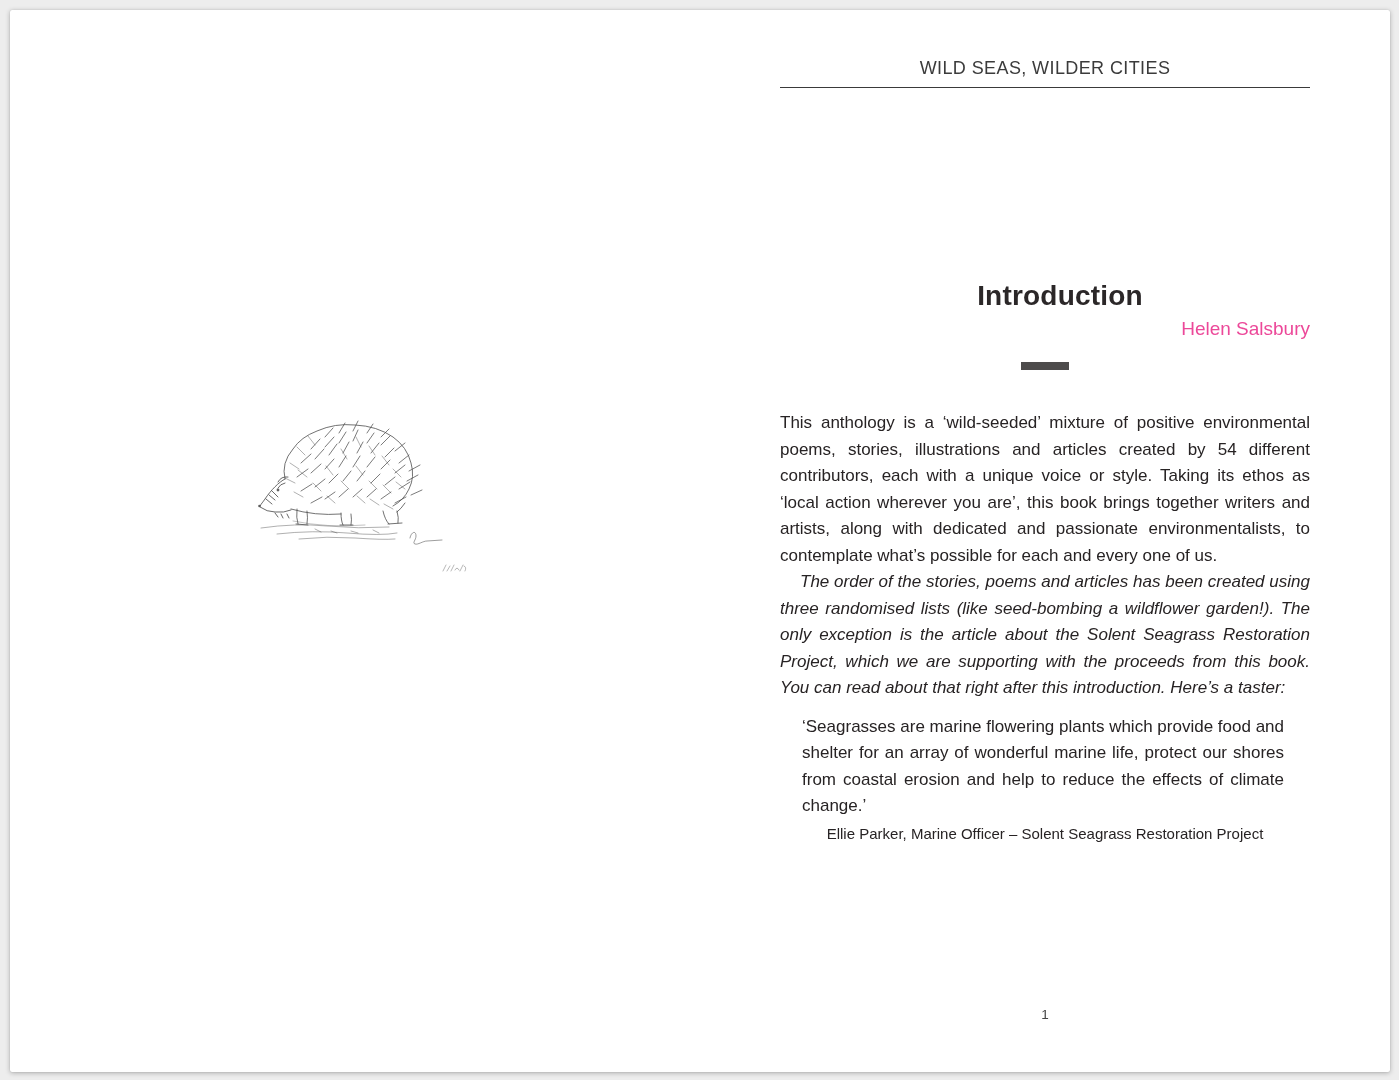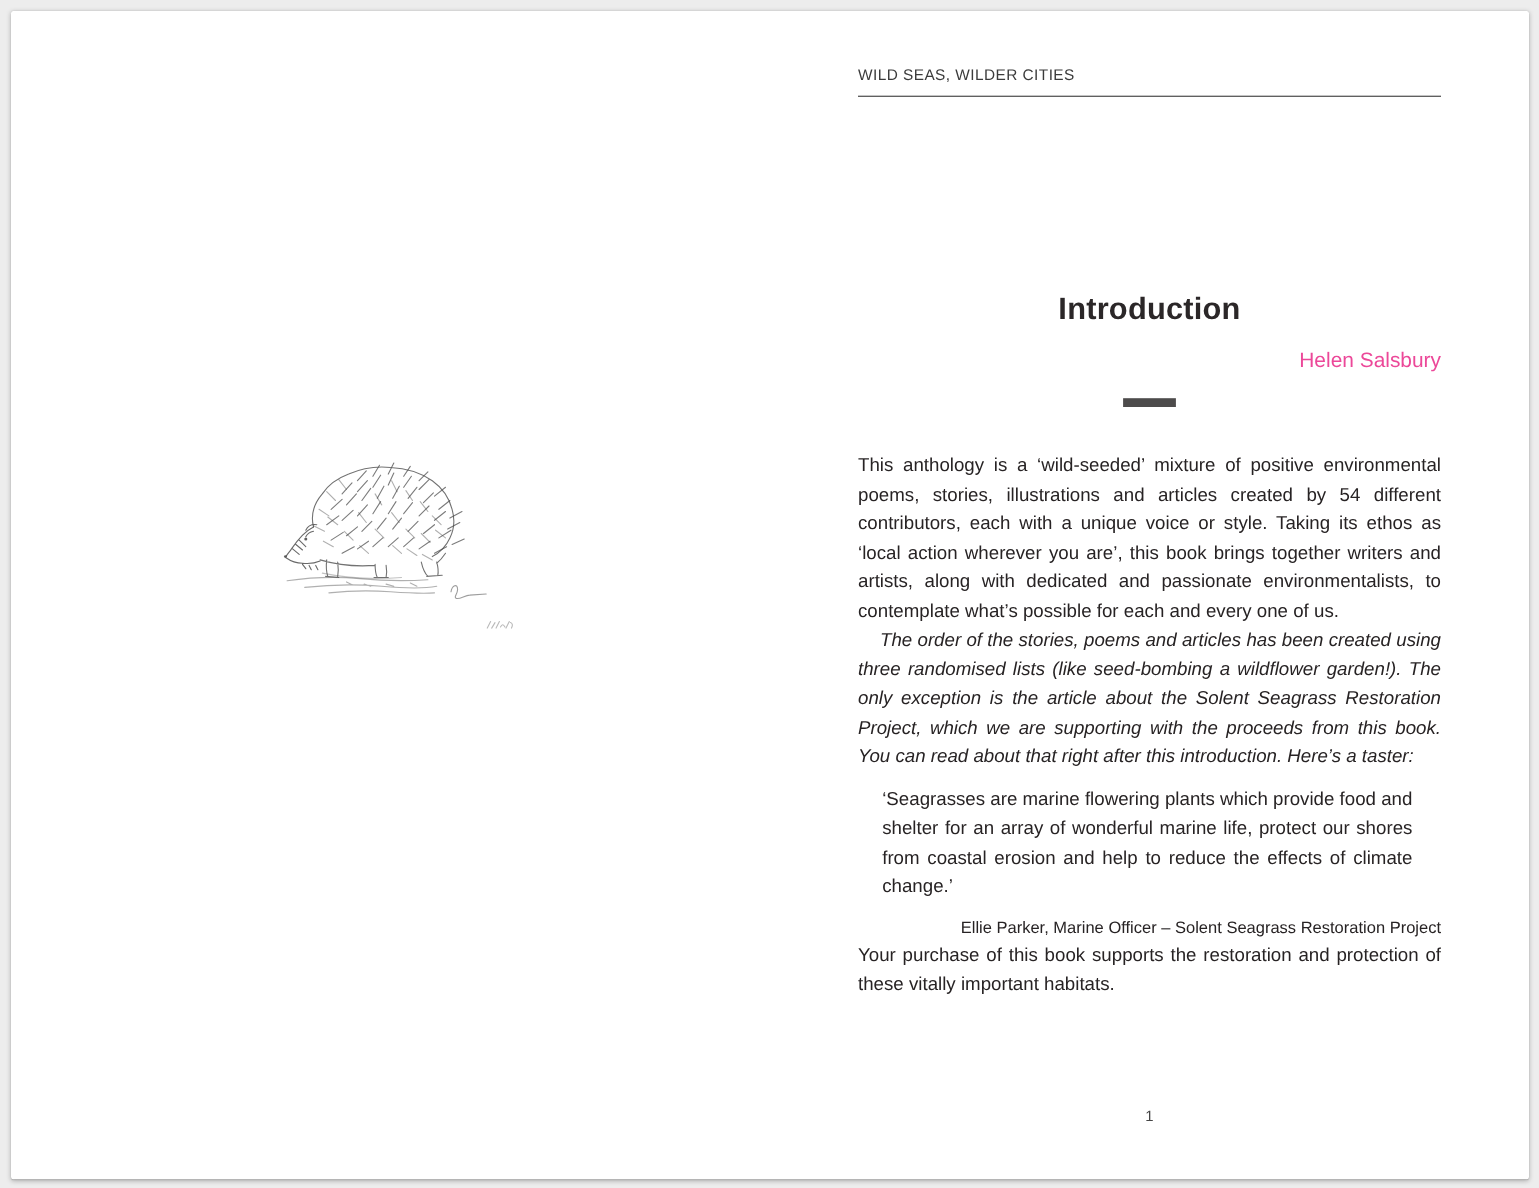"WILD SEAS, WILDER CITIES" .running-header { font-size: 14px -> 18px; text-align: left -> center }
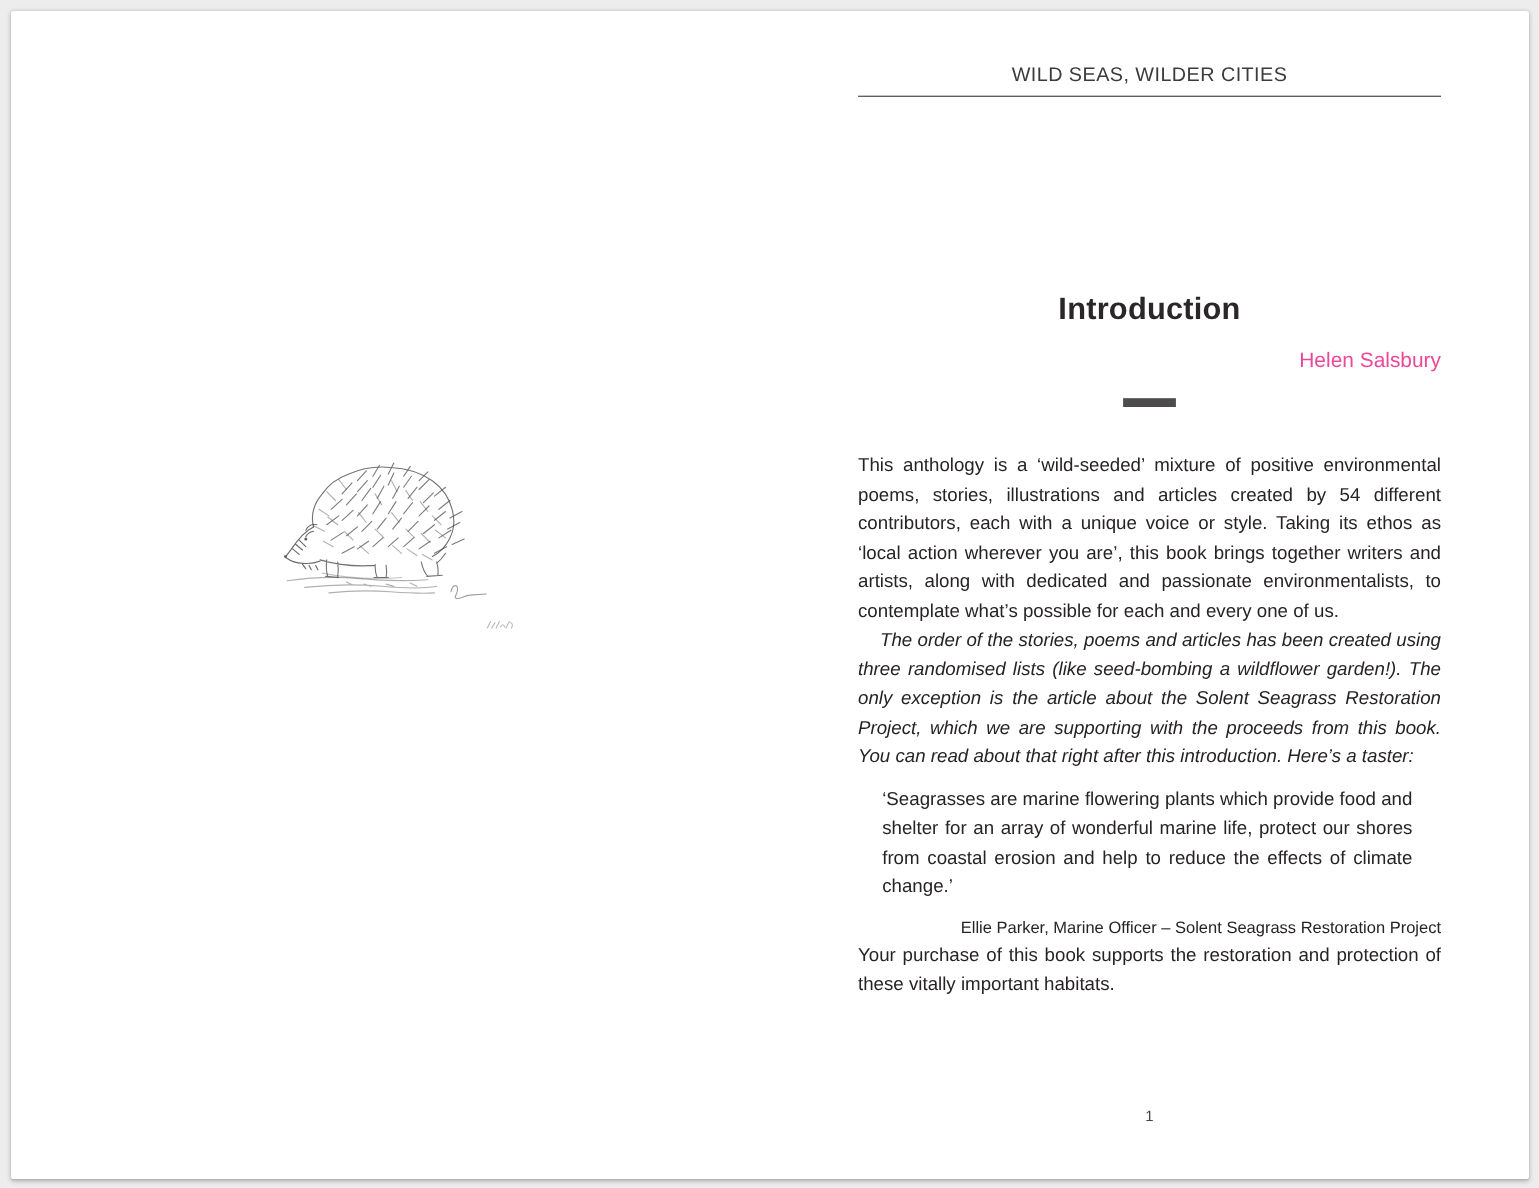"Introduction" .chapter-title { margin: 0 -> 15px }
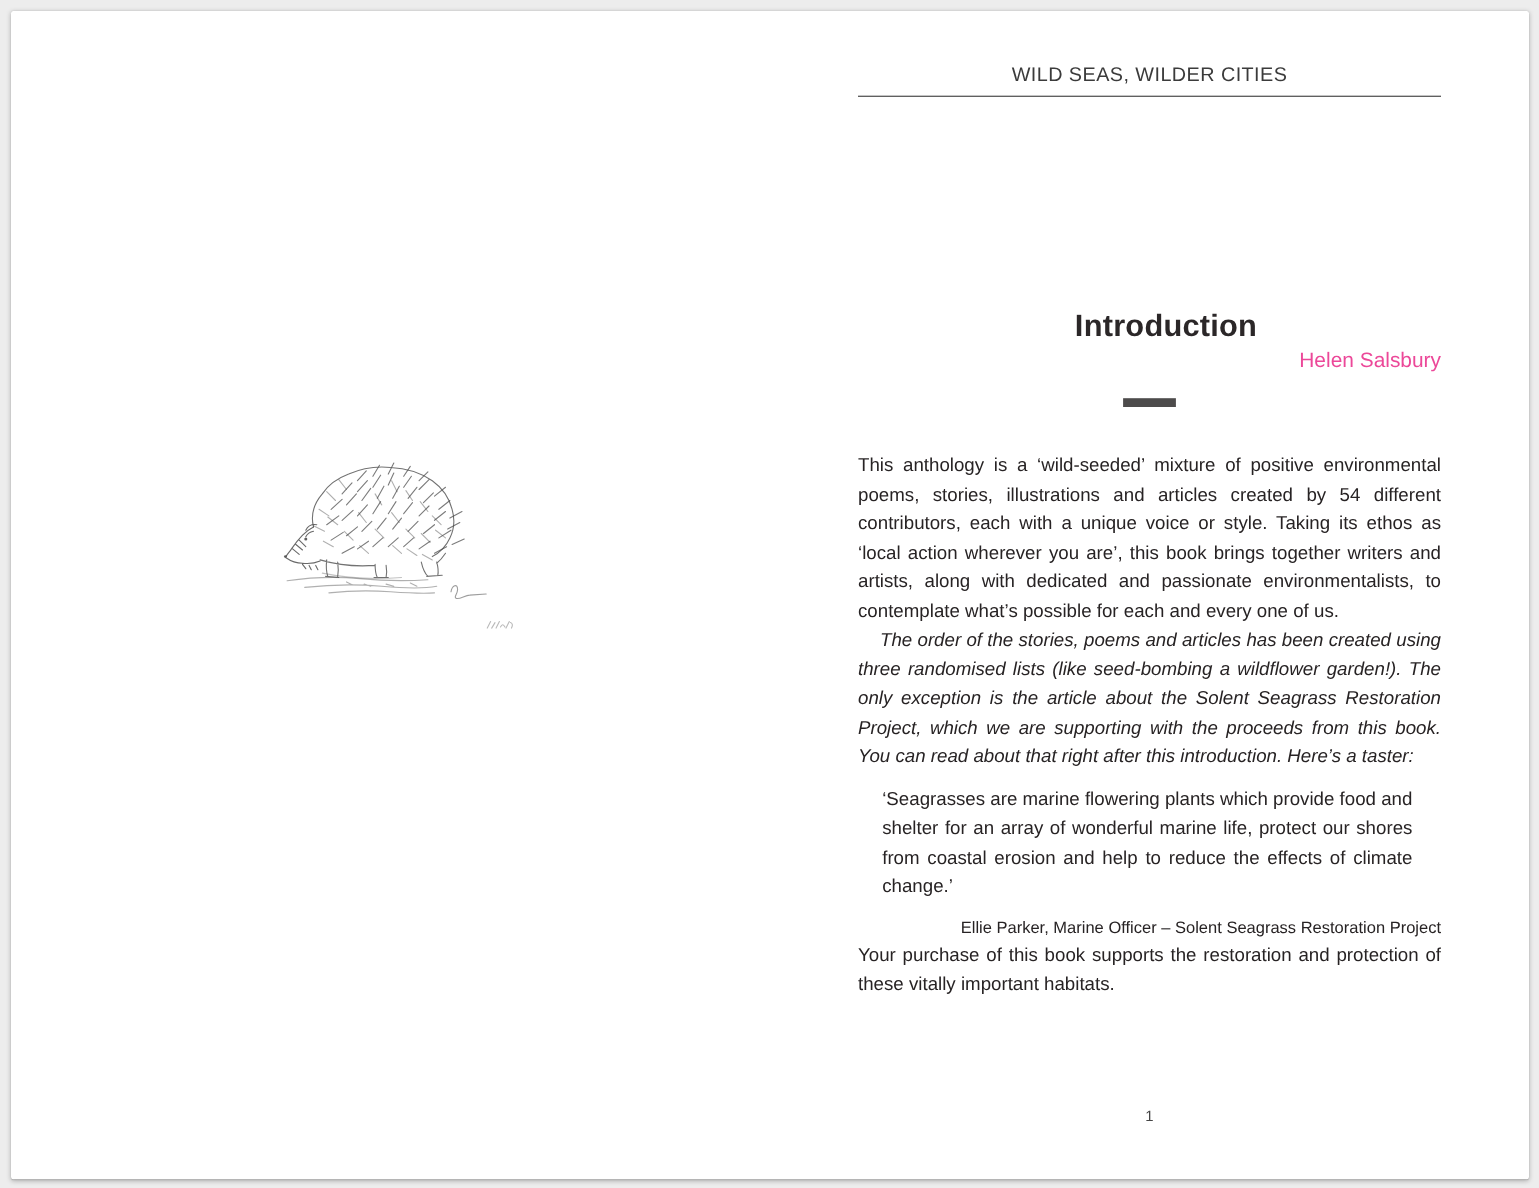"Ellie Parker, Marine Officer –" .attribution { margin-top: 12px -> 2px; text-align: right -> center }
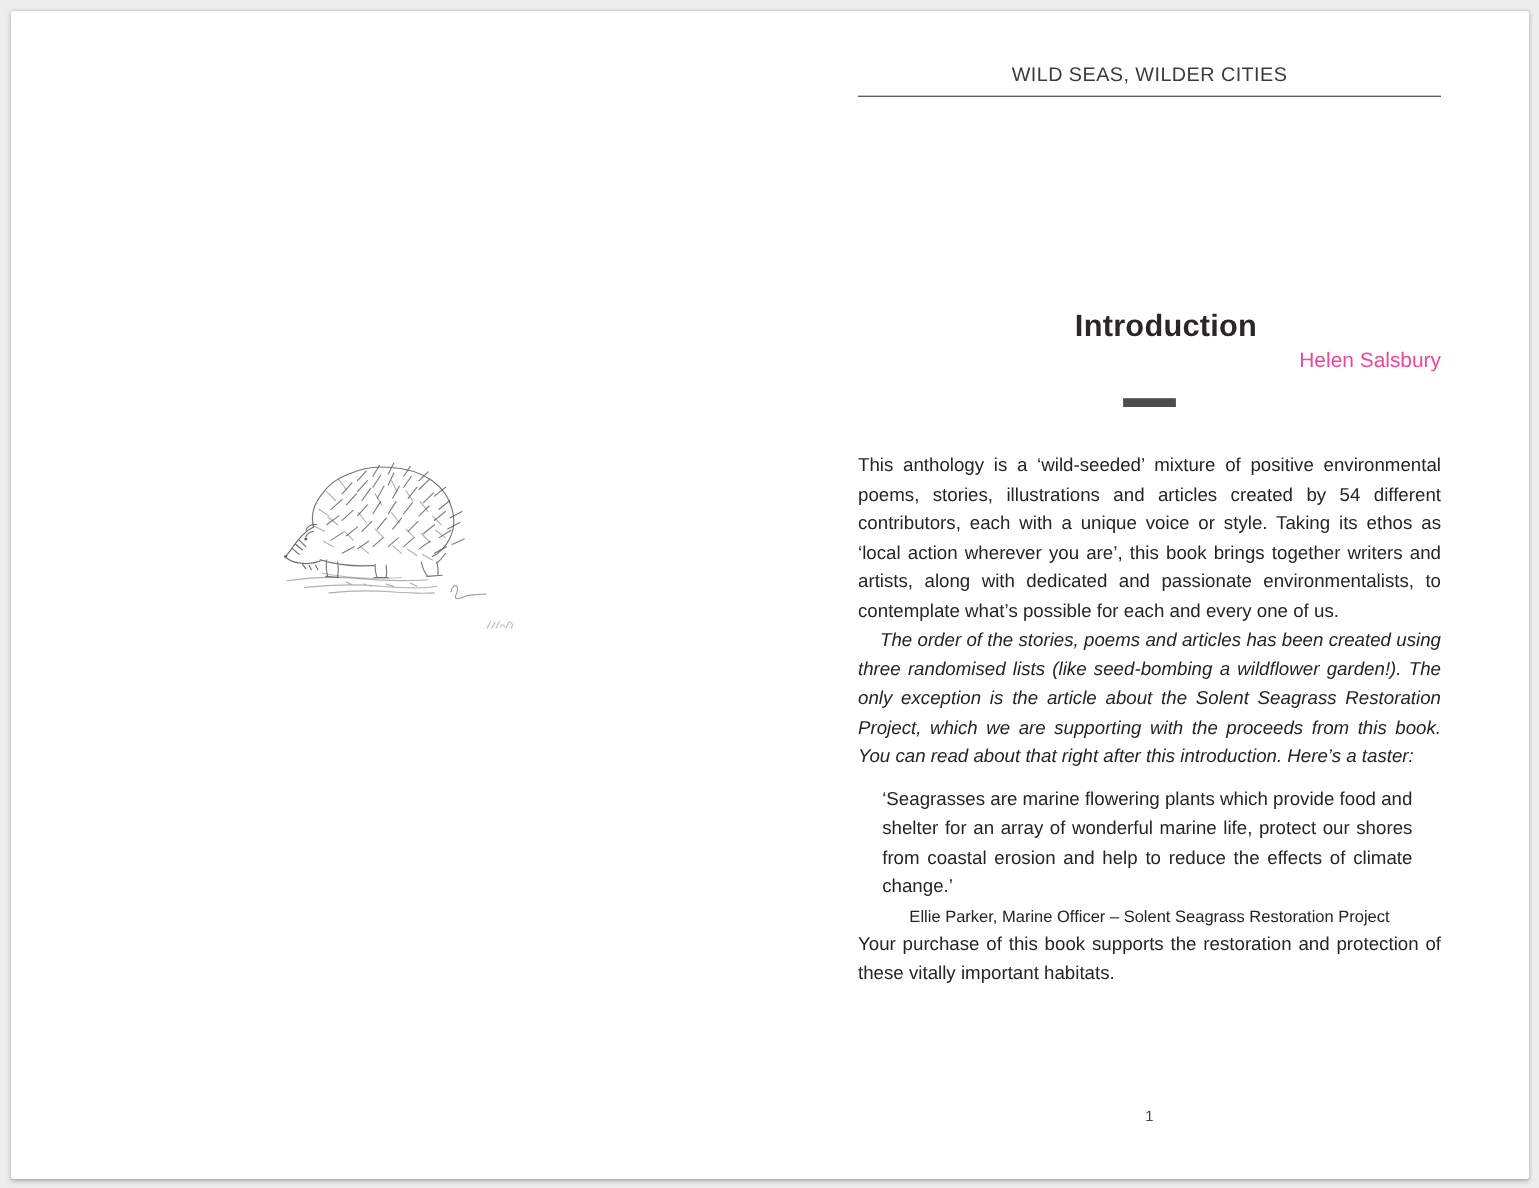"Your purchase of this book" p.closing { html: <p>Your purchase of this book supports the restoration and protection of these vitally important habitats.</p> -> none }
